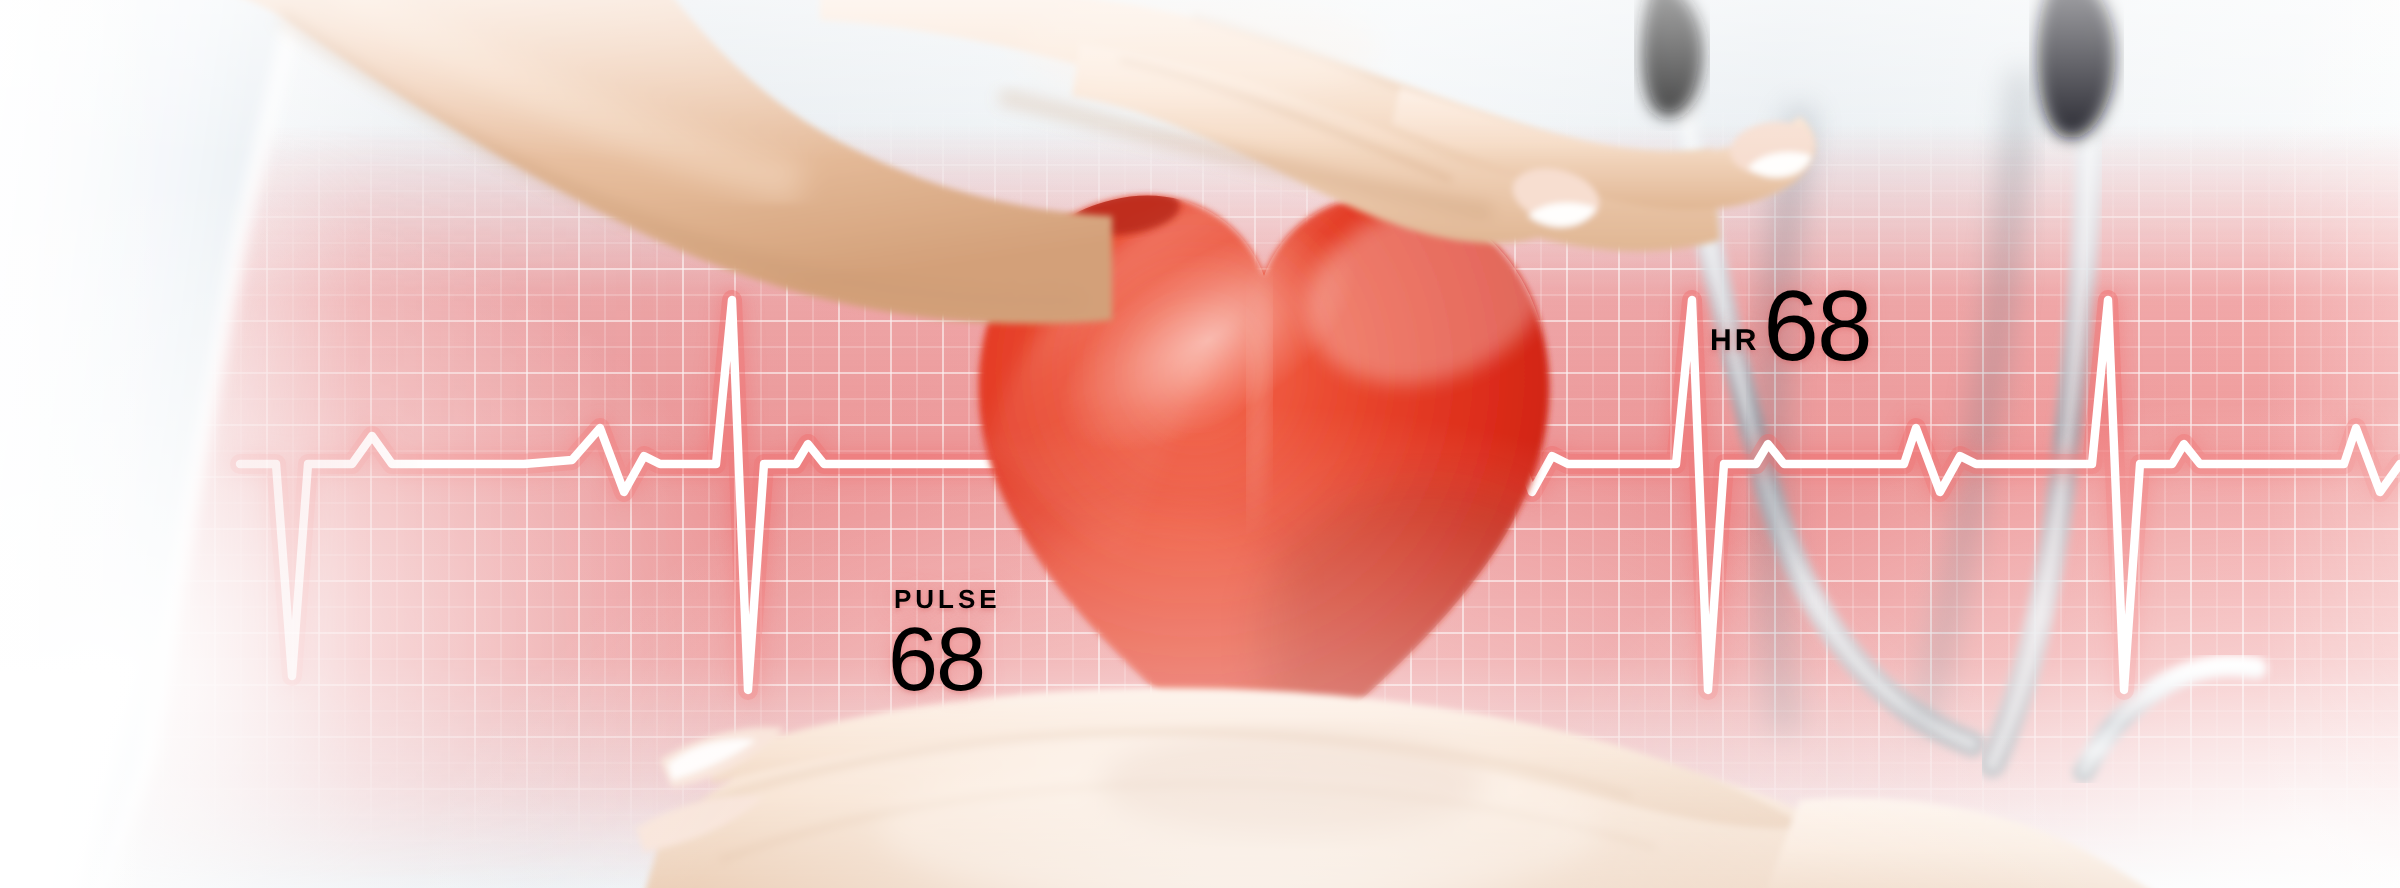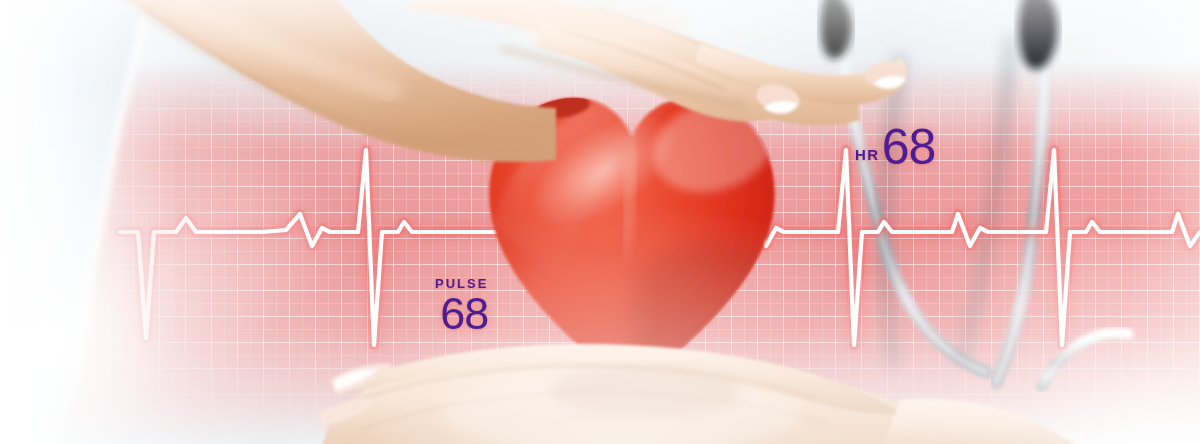"HR" .readout { color: #4c1d95 -> #000000; margin-top: none -> 16px }
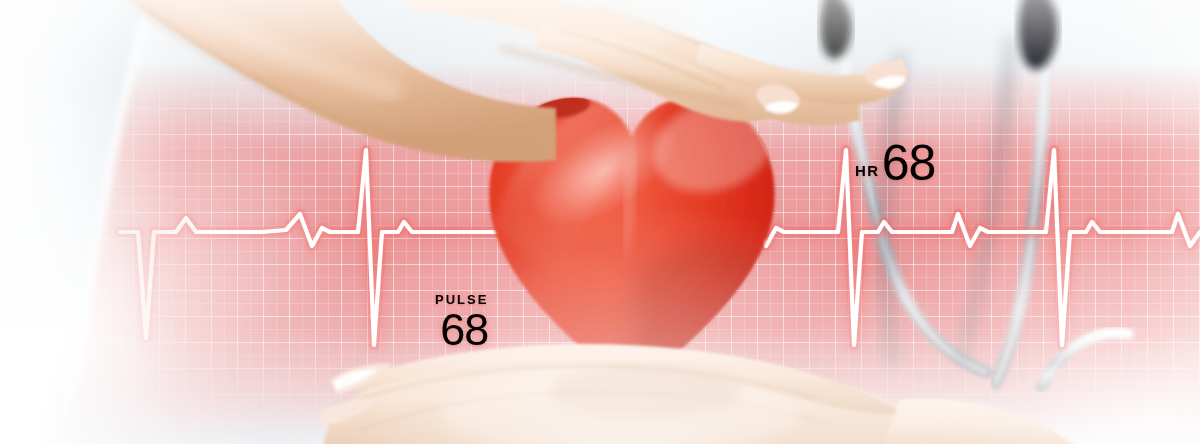"PULSE" #pulse-readout { left: 432px -> 444px; text-align: right -> left }
